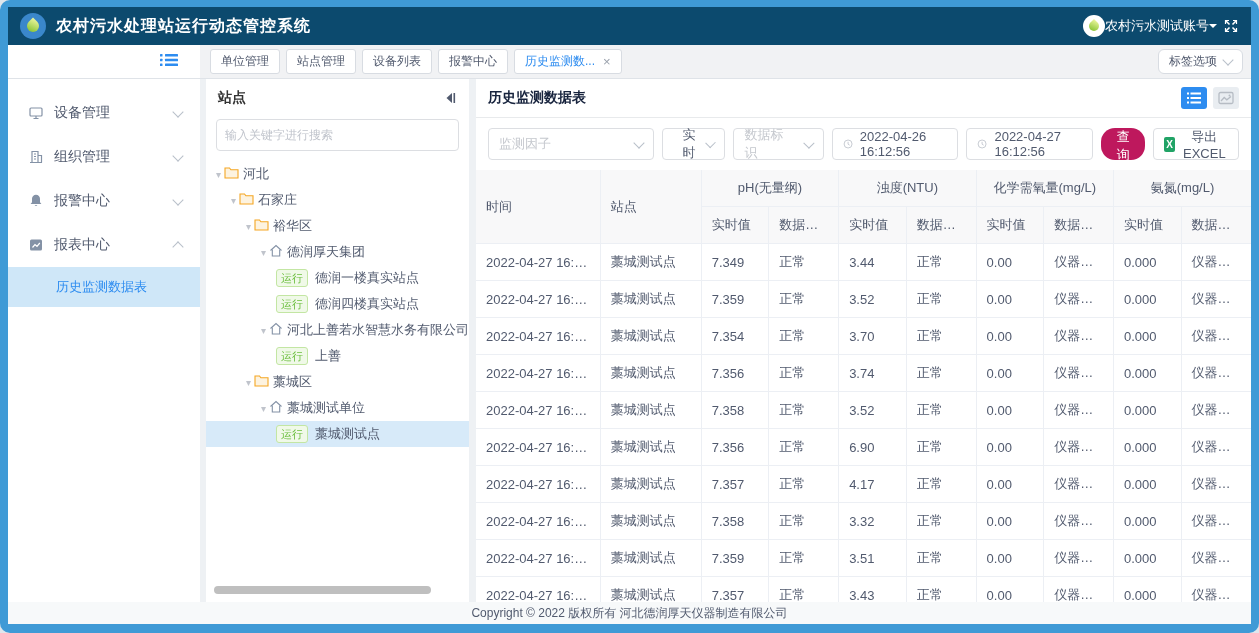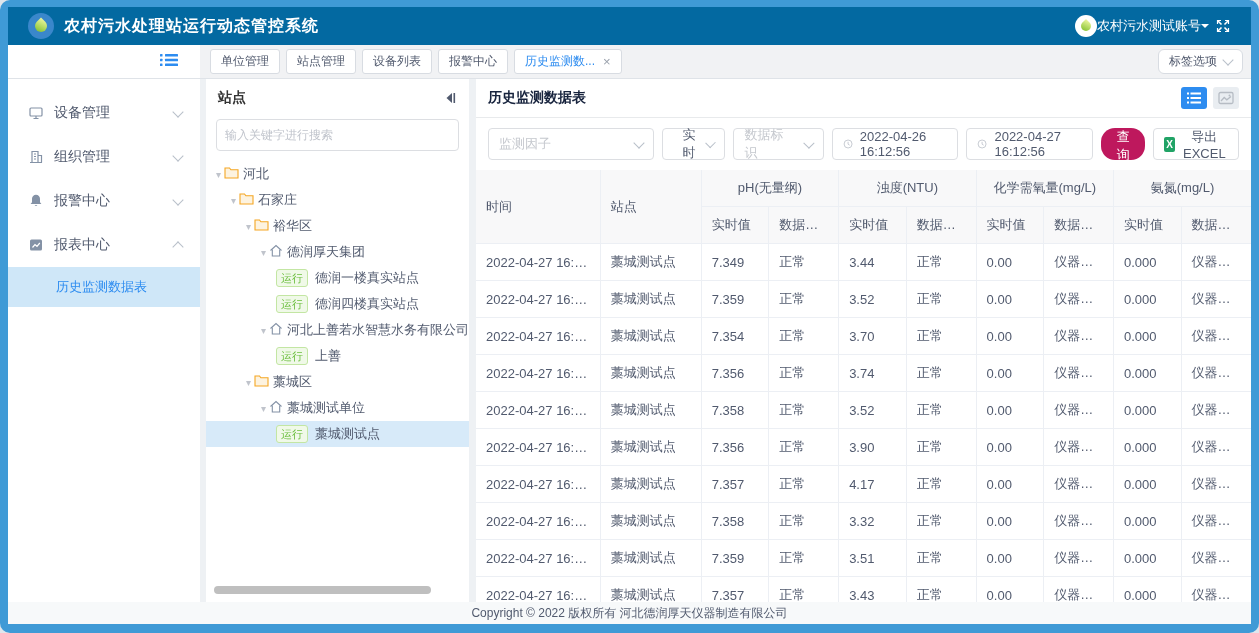"农村污水处理站运行动态管控系统" .header { background: #0369a1 -> #0c4a6e; padding: 0 20px -> 0 12px }
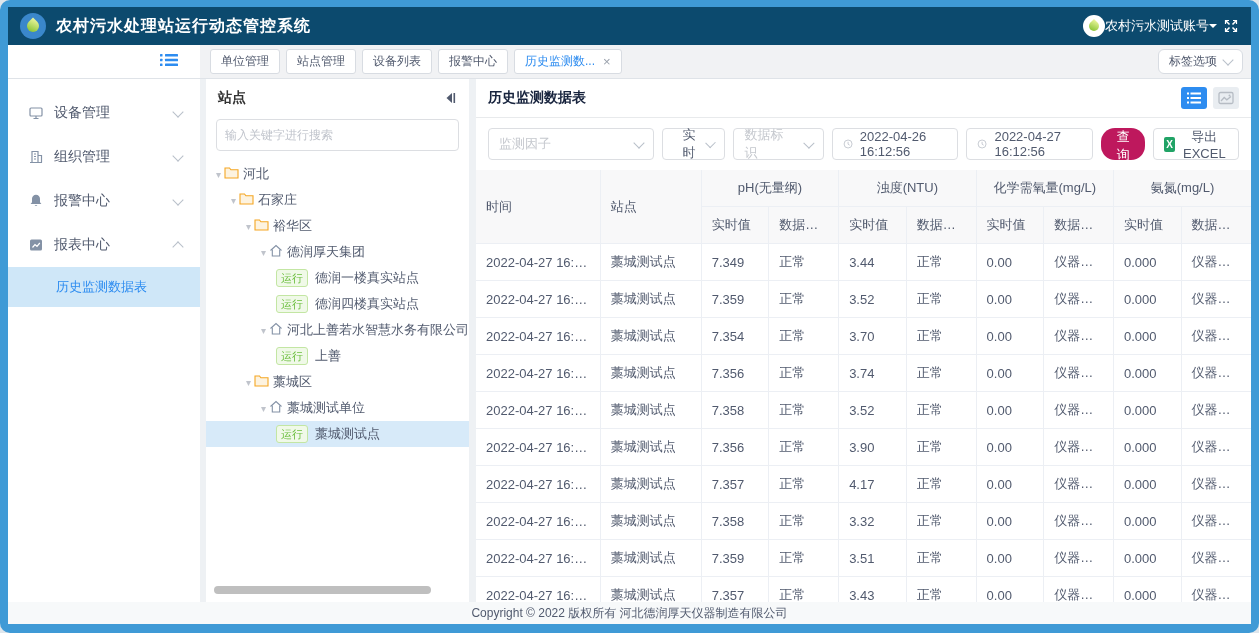"3.90" td { text: 3.90 -> 6.90 }
